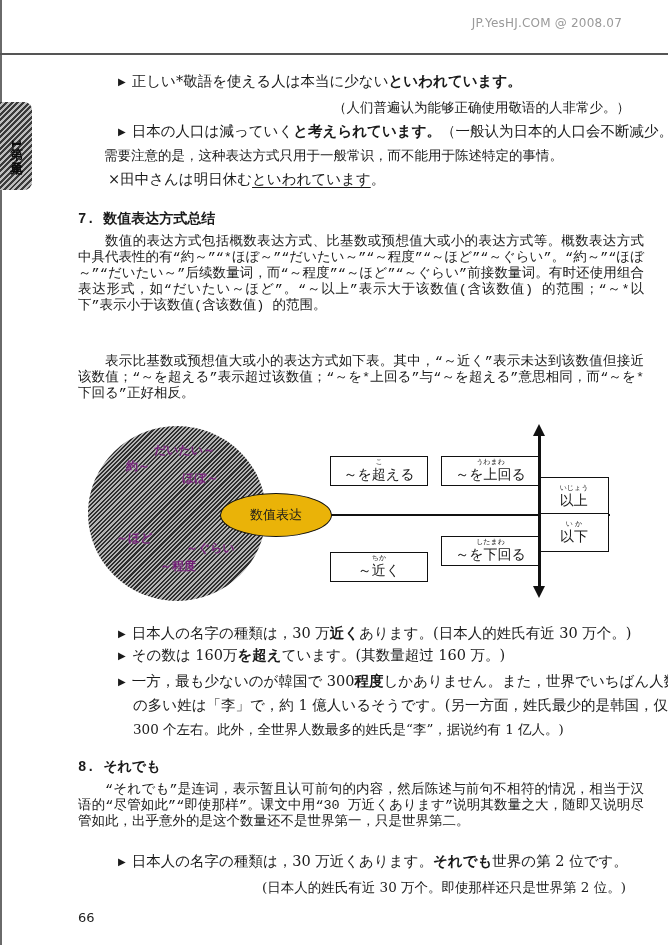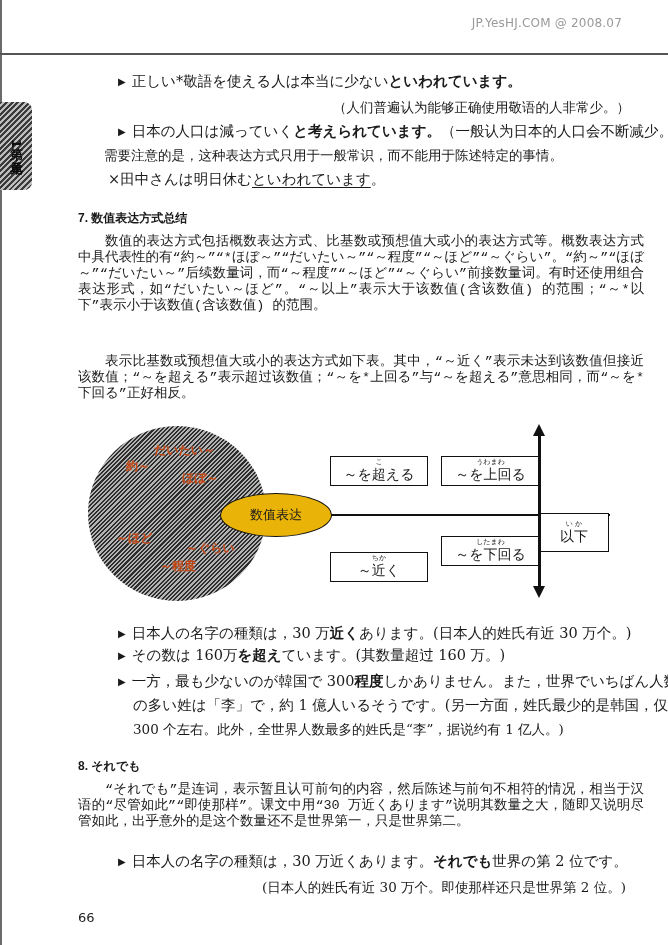"7. 数值表达方式总结" .h { font-family: Liberation Sans, sans-serif -> Liberation Mono, monospace; font-size: 12px -> 14px }
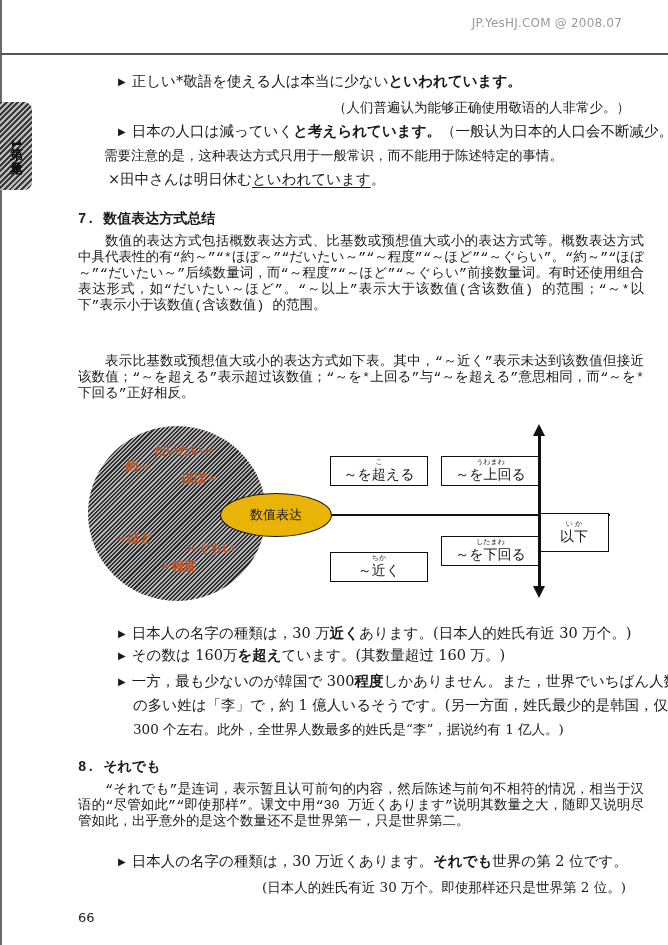"だいたい～" .ctext { color: #c2410c -> #701a75 }
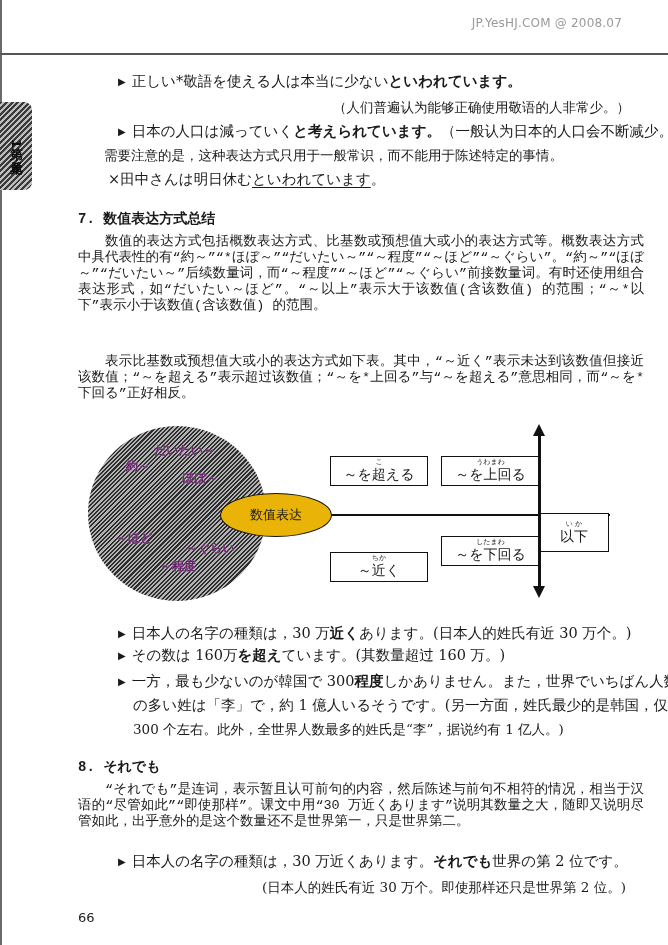"いじょう" div.box { html: none -> <div> <span><span>いじょう</span><span>以上</span></span> </div> }
